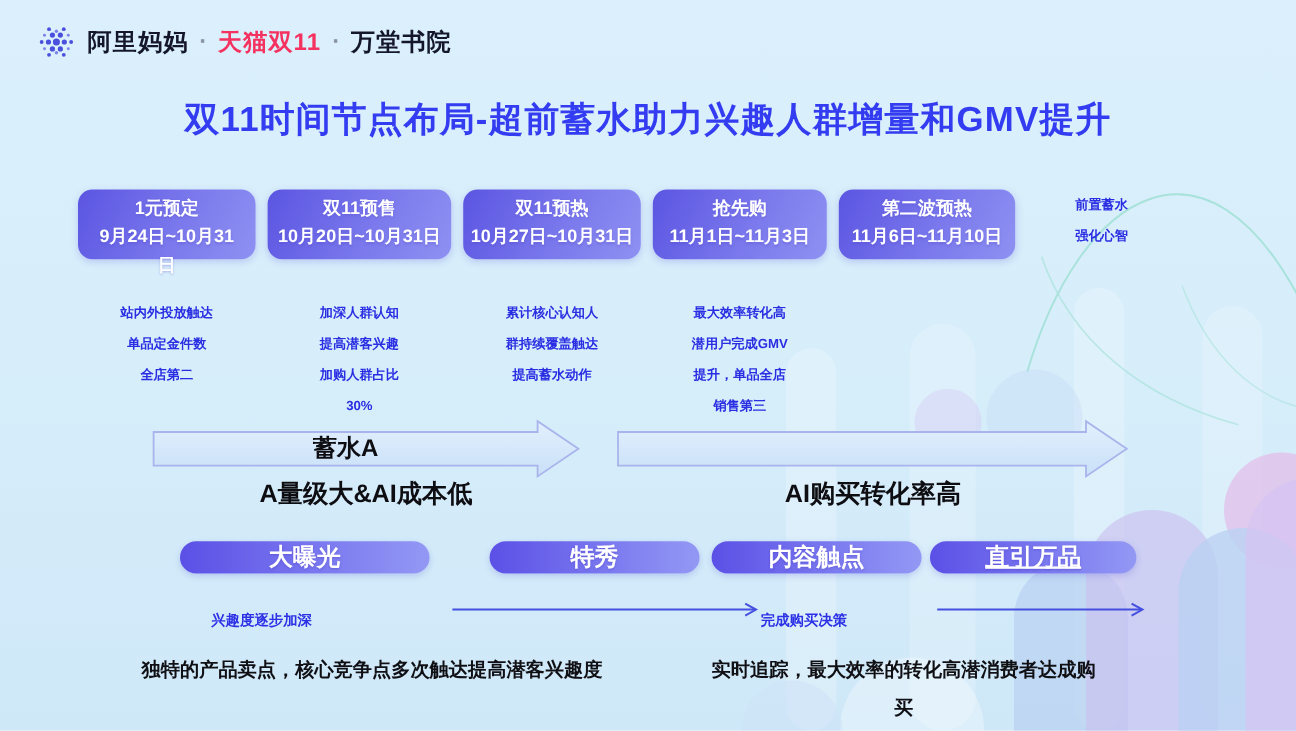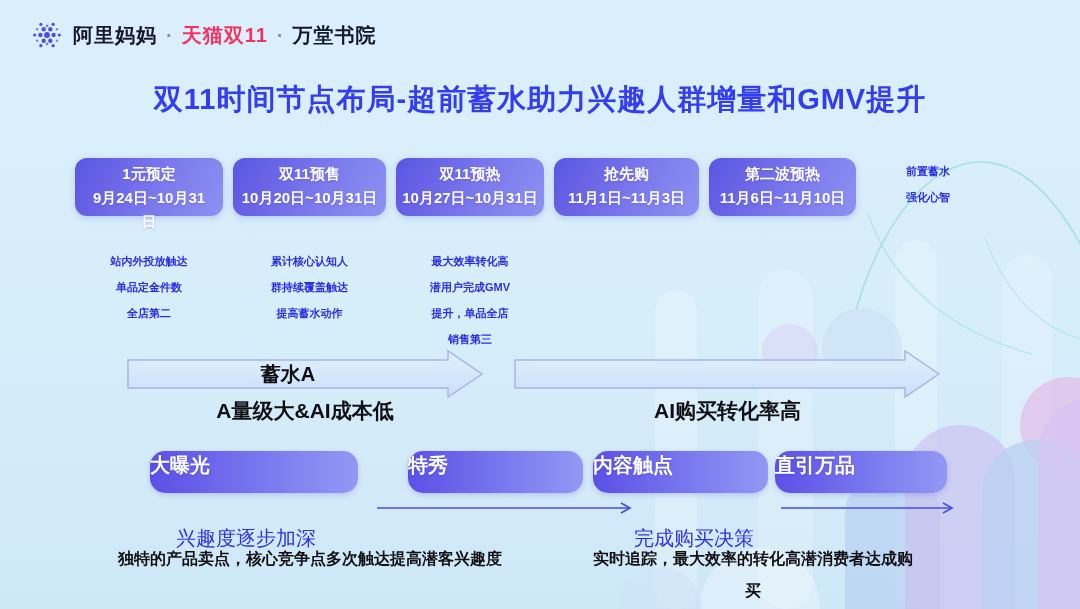"1元预定" .phase-grid { left: 75px -> 65px }
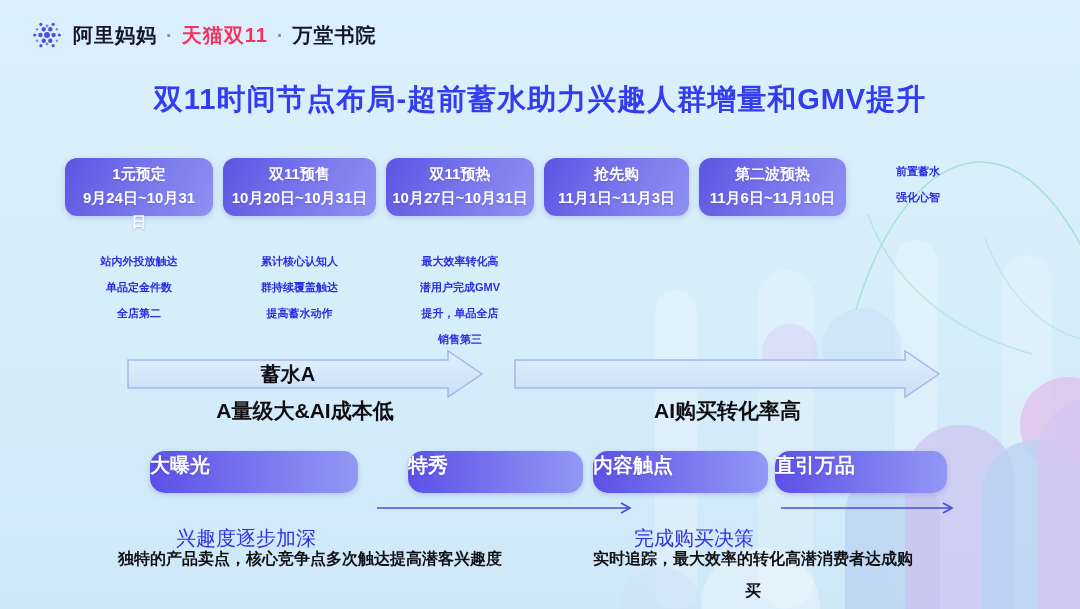"加深人群认知" div.phase-desc { html: none -> <div>加深人群认知 提高潜客兴趣 加购人群占比 30%</div> }
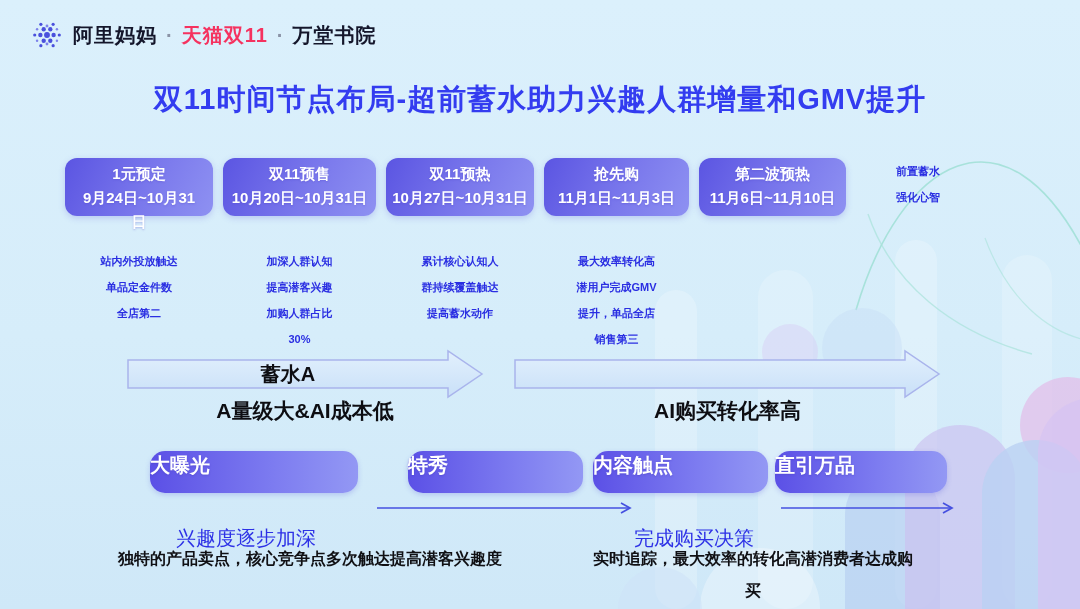"大曝光" .pill { height: 42px -> 27px; text-align: left -> center }
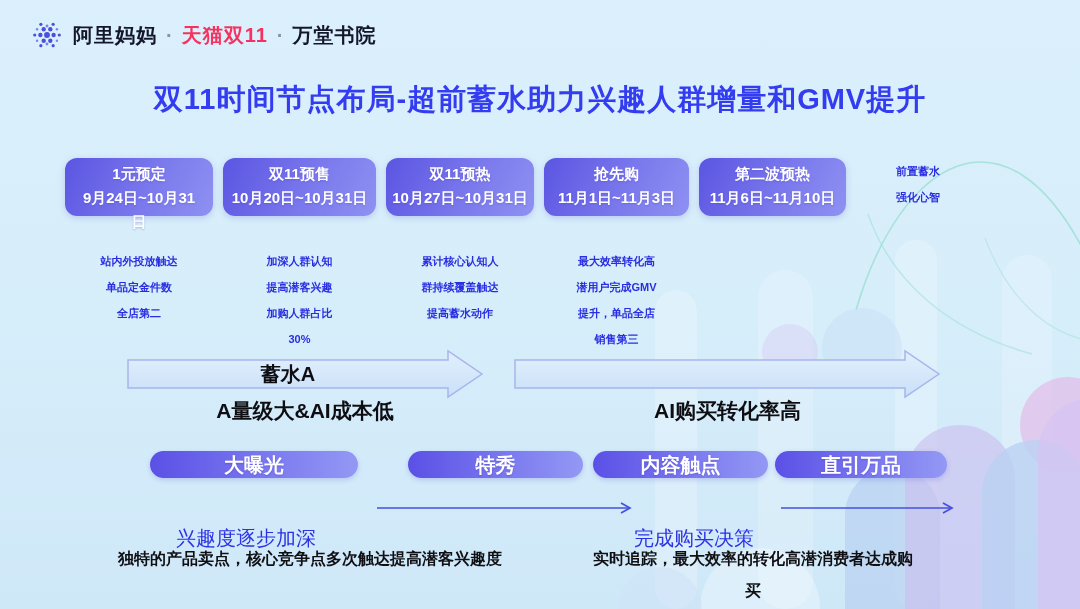"直引万品" div.pill { text-decoration: none -> underline }
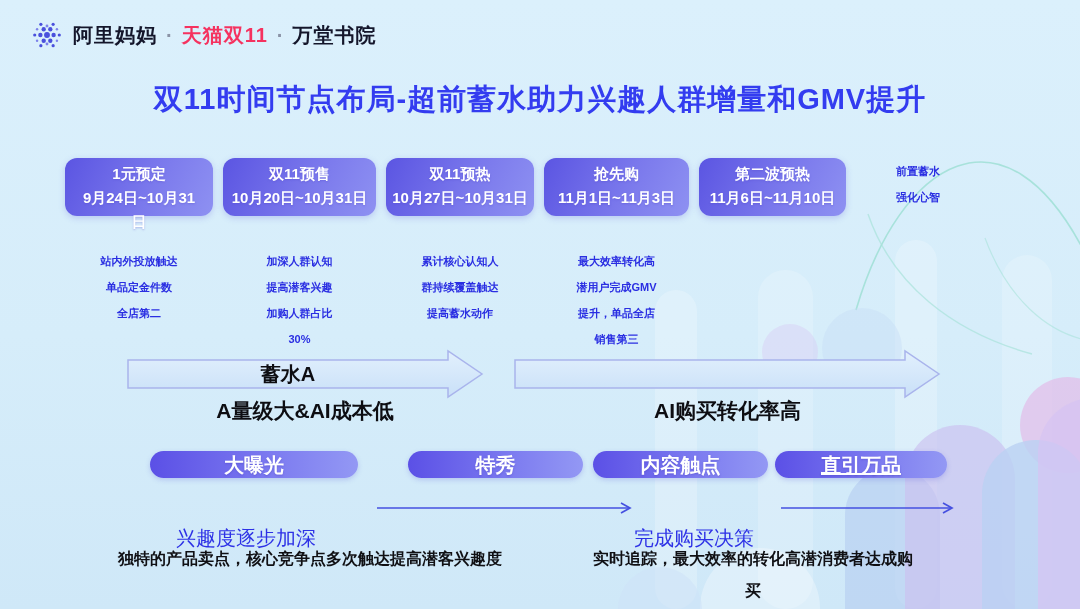"兴趣度逐步加深" .flow-label { font-size: 20px -> 12px; font-weight: 400 -> 700; top: 525px -> 509px }
